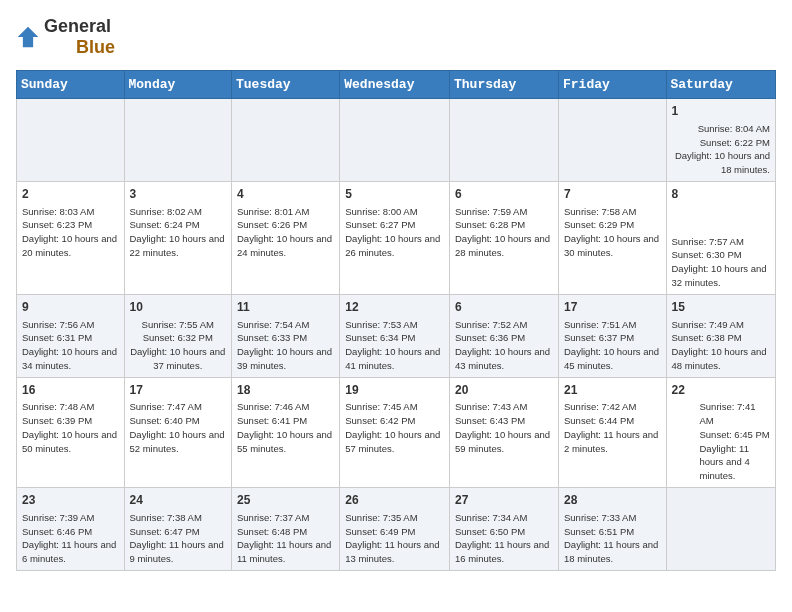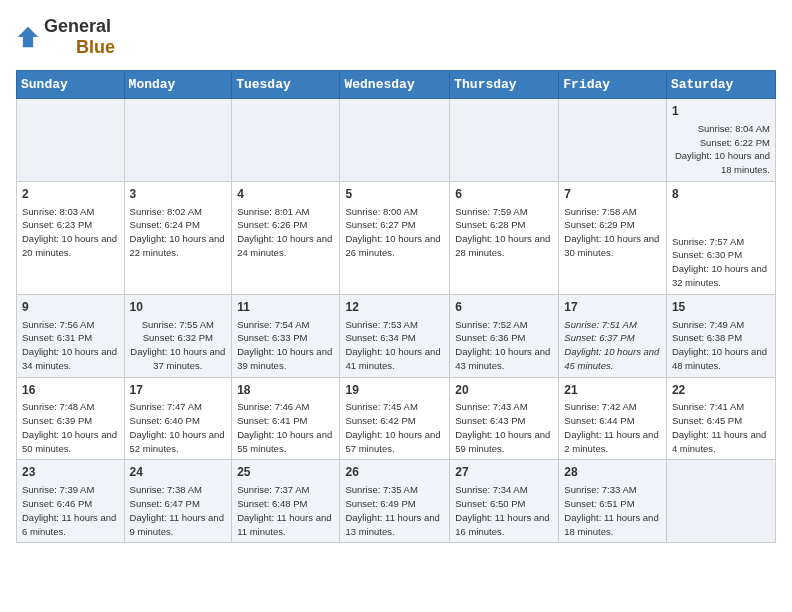"Sunrise: 7:51 AM" div.day-info { font-style: italic -> none }
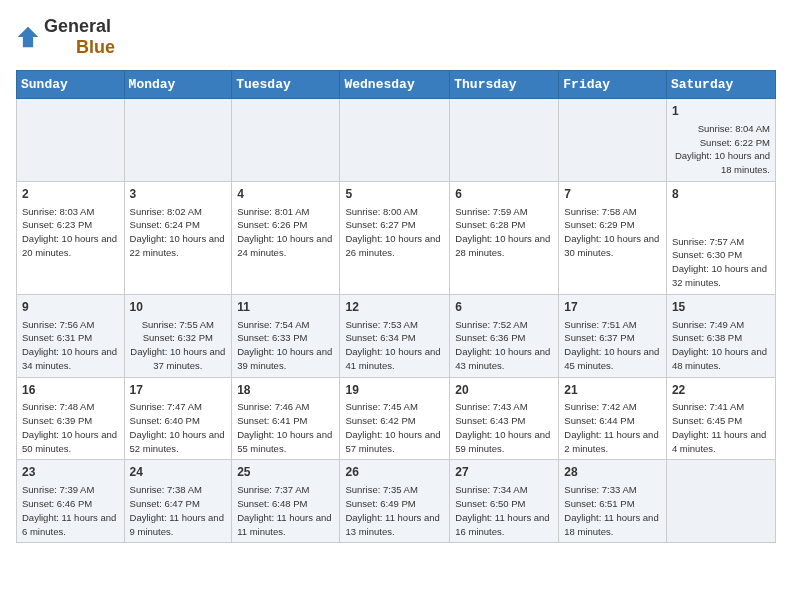"Sunrise: 7:41 AM" div.day-info { margin-left: none -> 28px }
